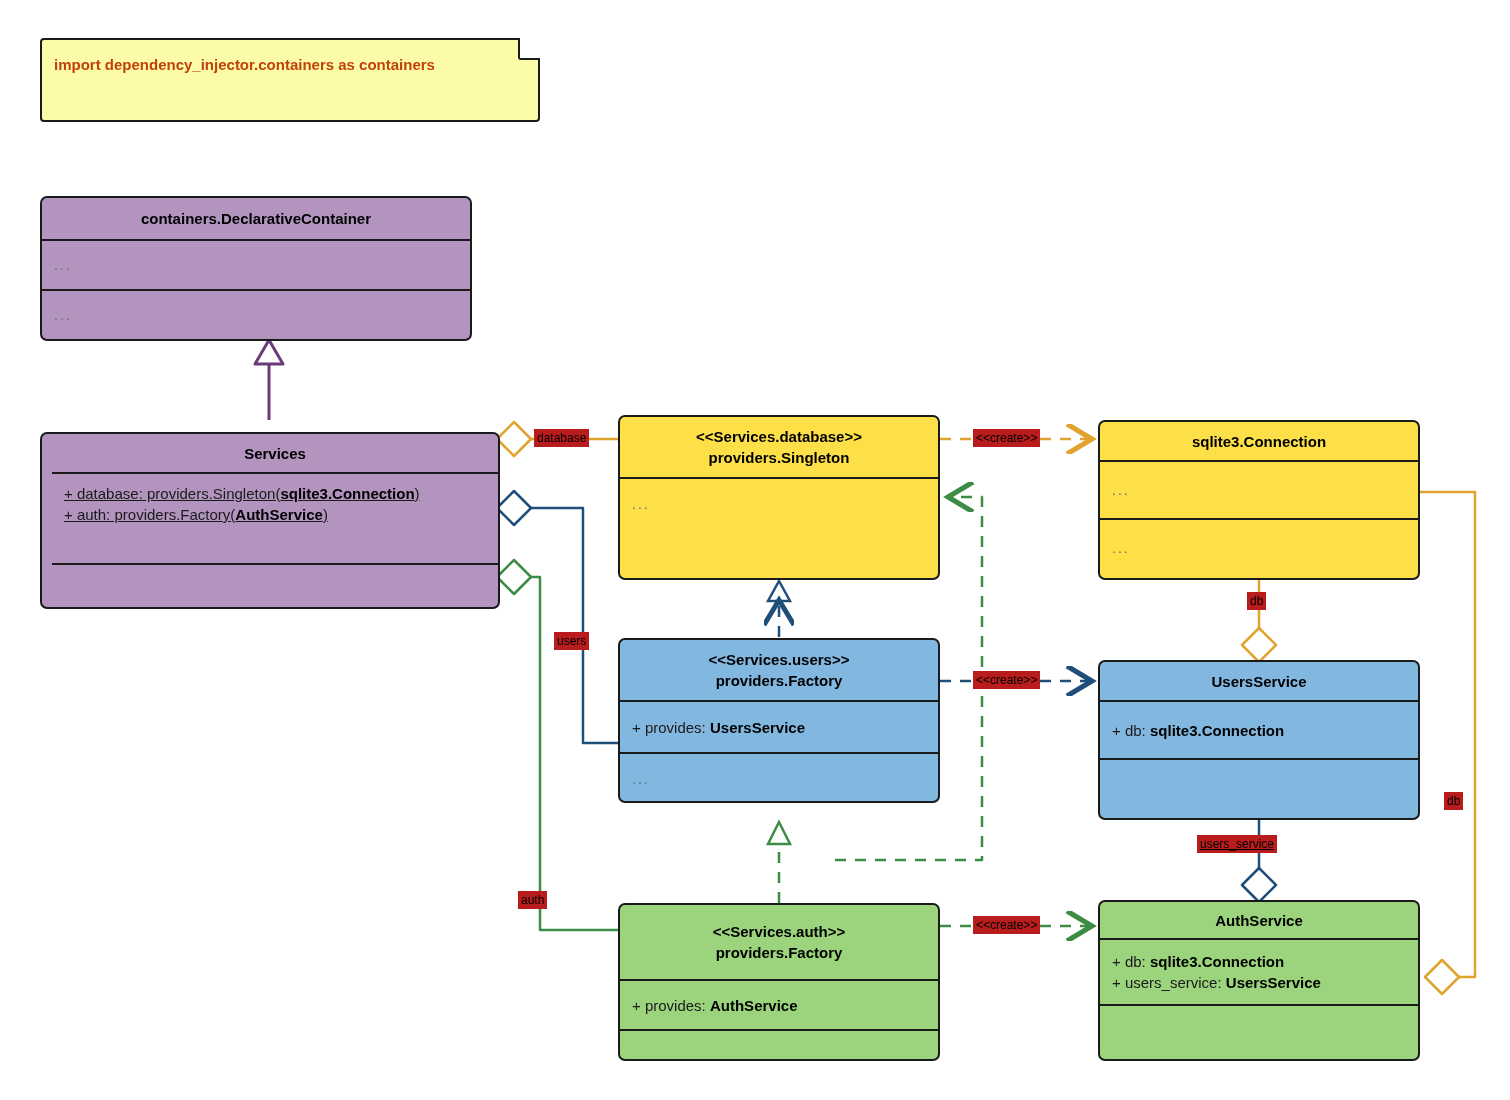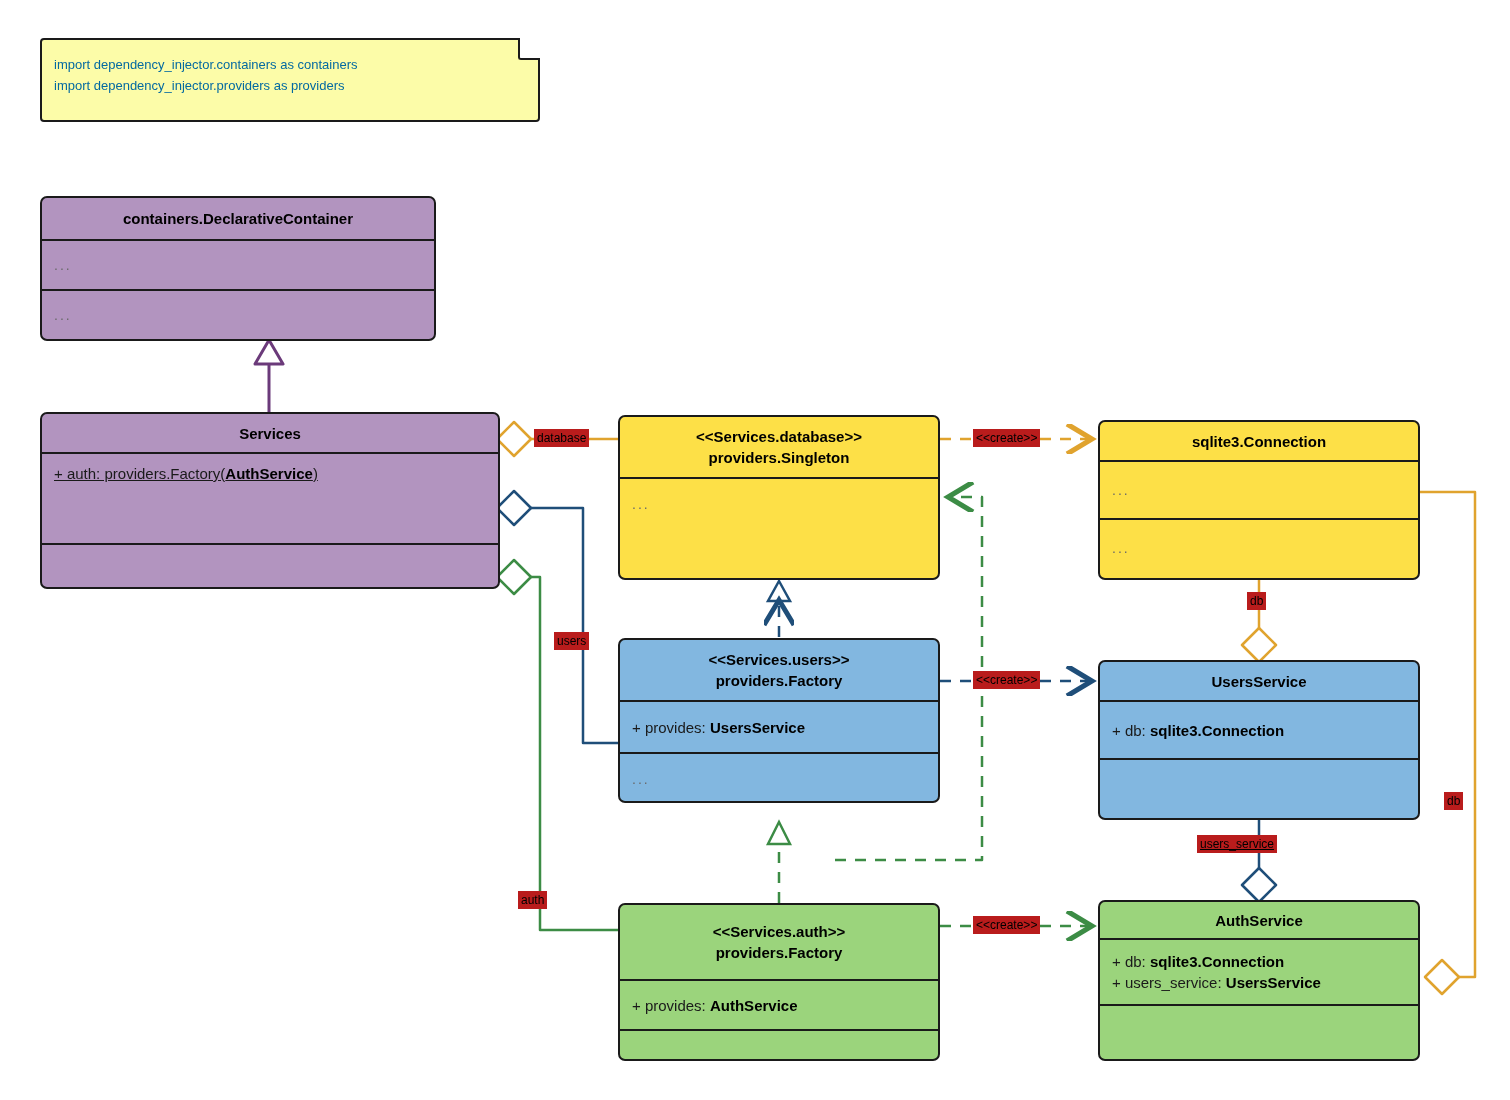"import dependency_injector.containers as" .note-line { color: #0369a1 -> #c2410c; font-size: 13px -> 15px; font-weight: normal -> bold }
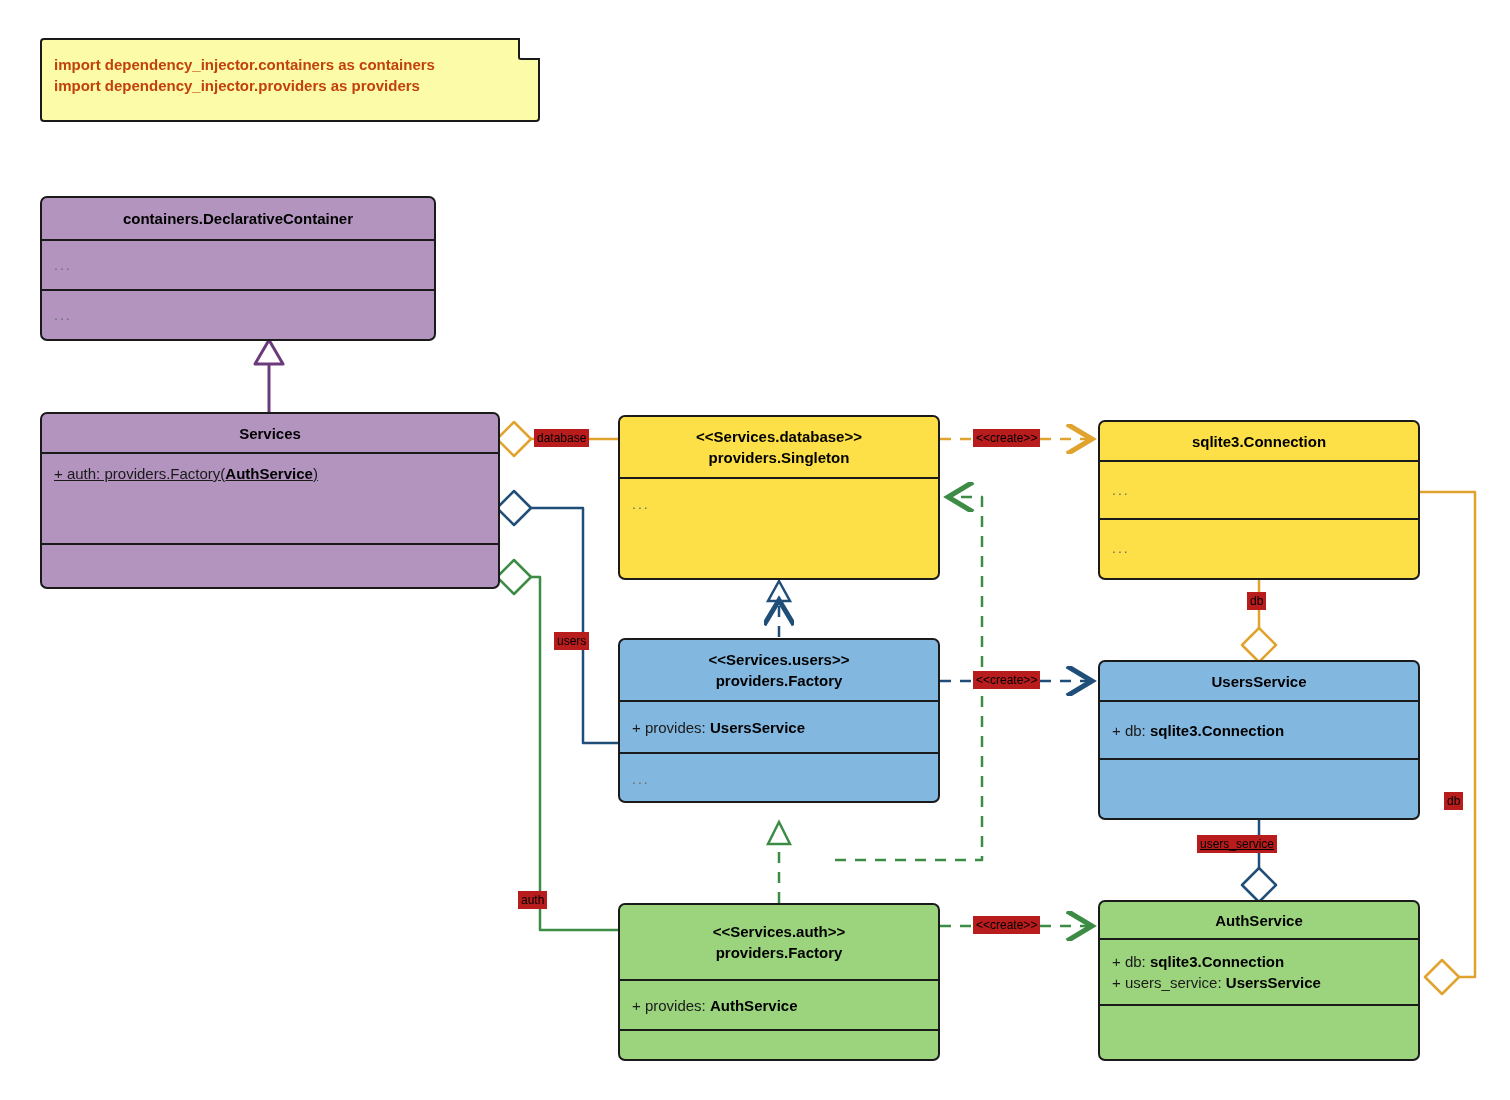"import dependency_injector.providers as" div.note-line { html: <div>import dependency_injector.providers as providers</div> -> none }
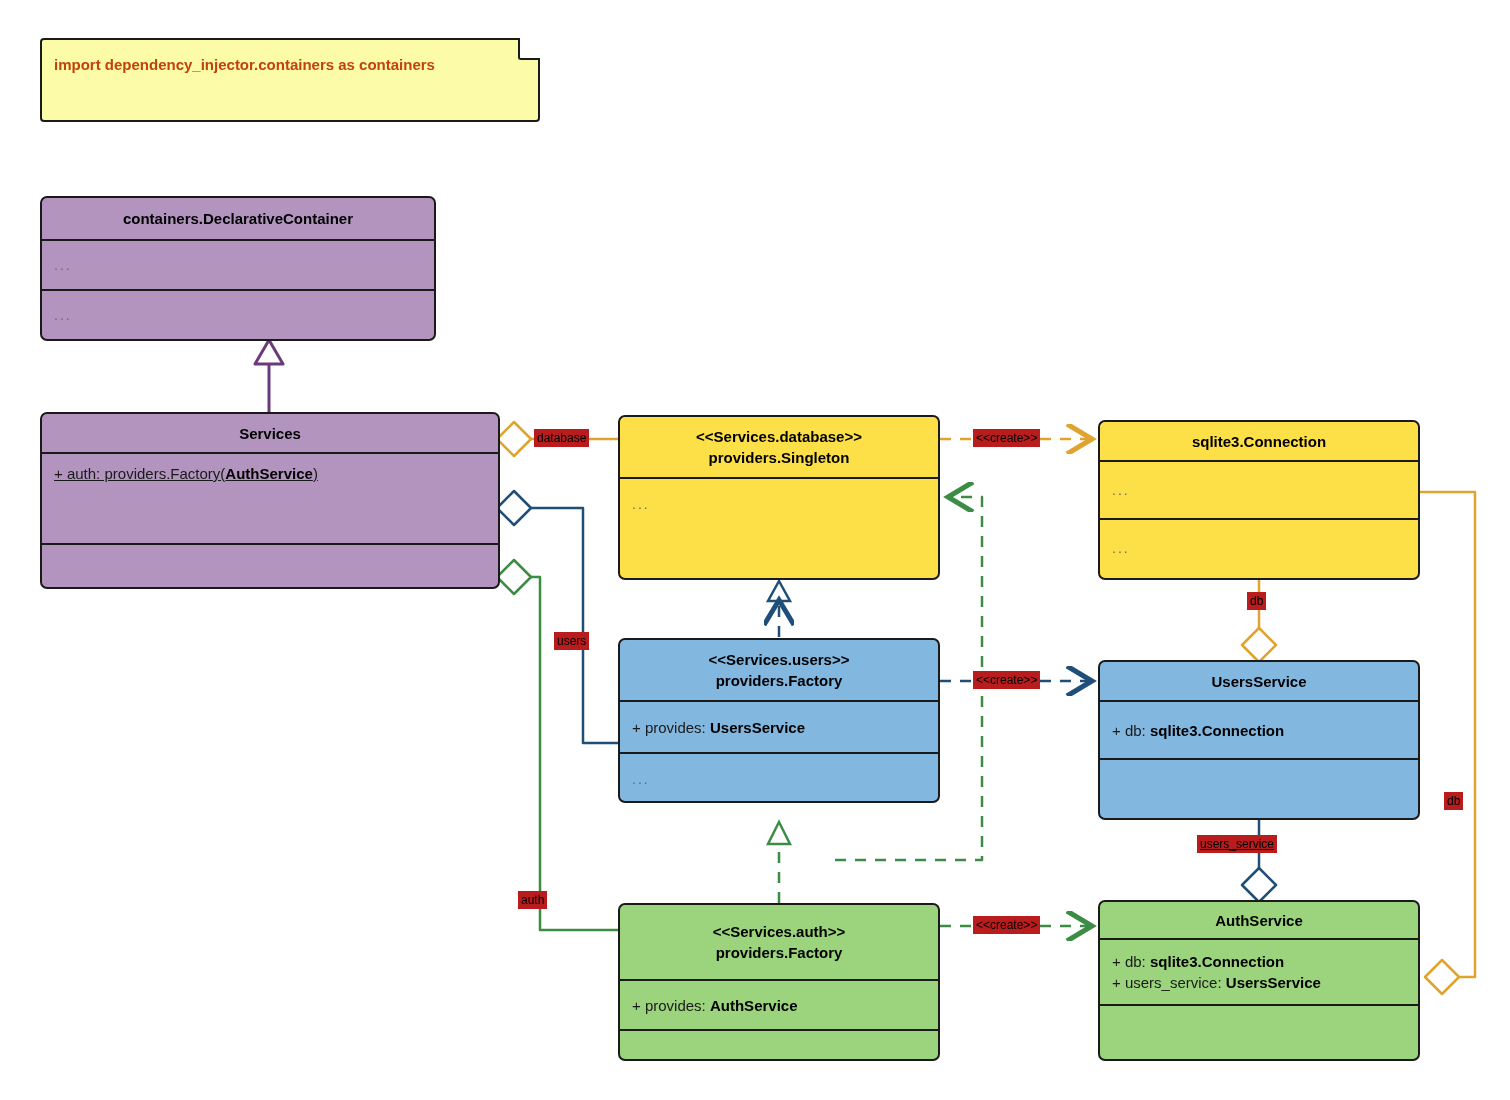"containers.DeclarativeContainer" div.umlbox { width: 396px -> 432px }
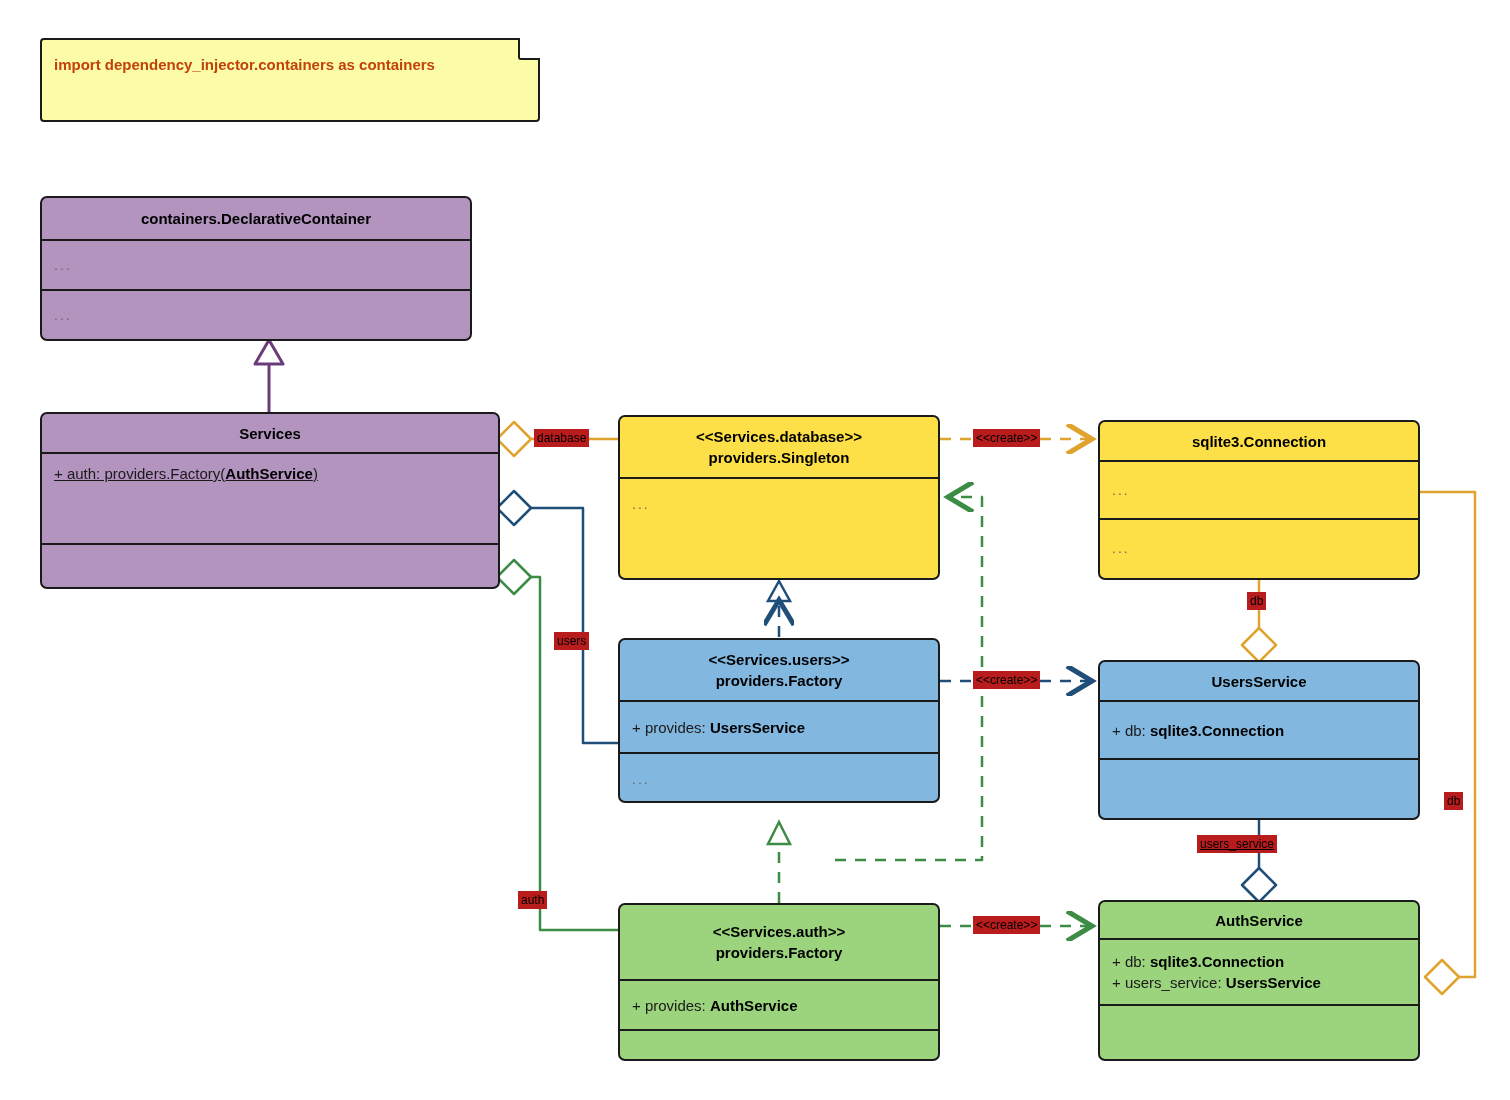"Services" div.umlbox { padding-left: none -> 10px; top: 412px -> 432px }
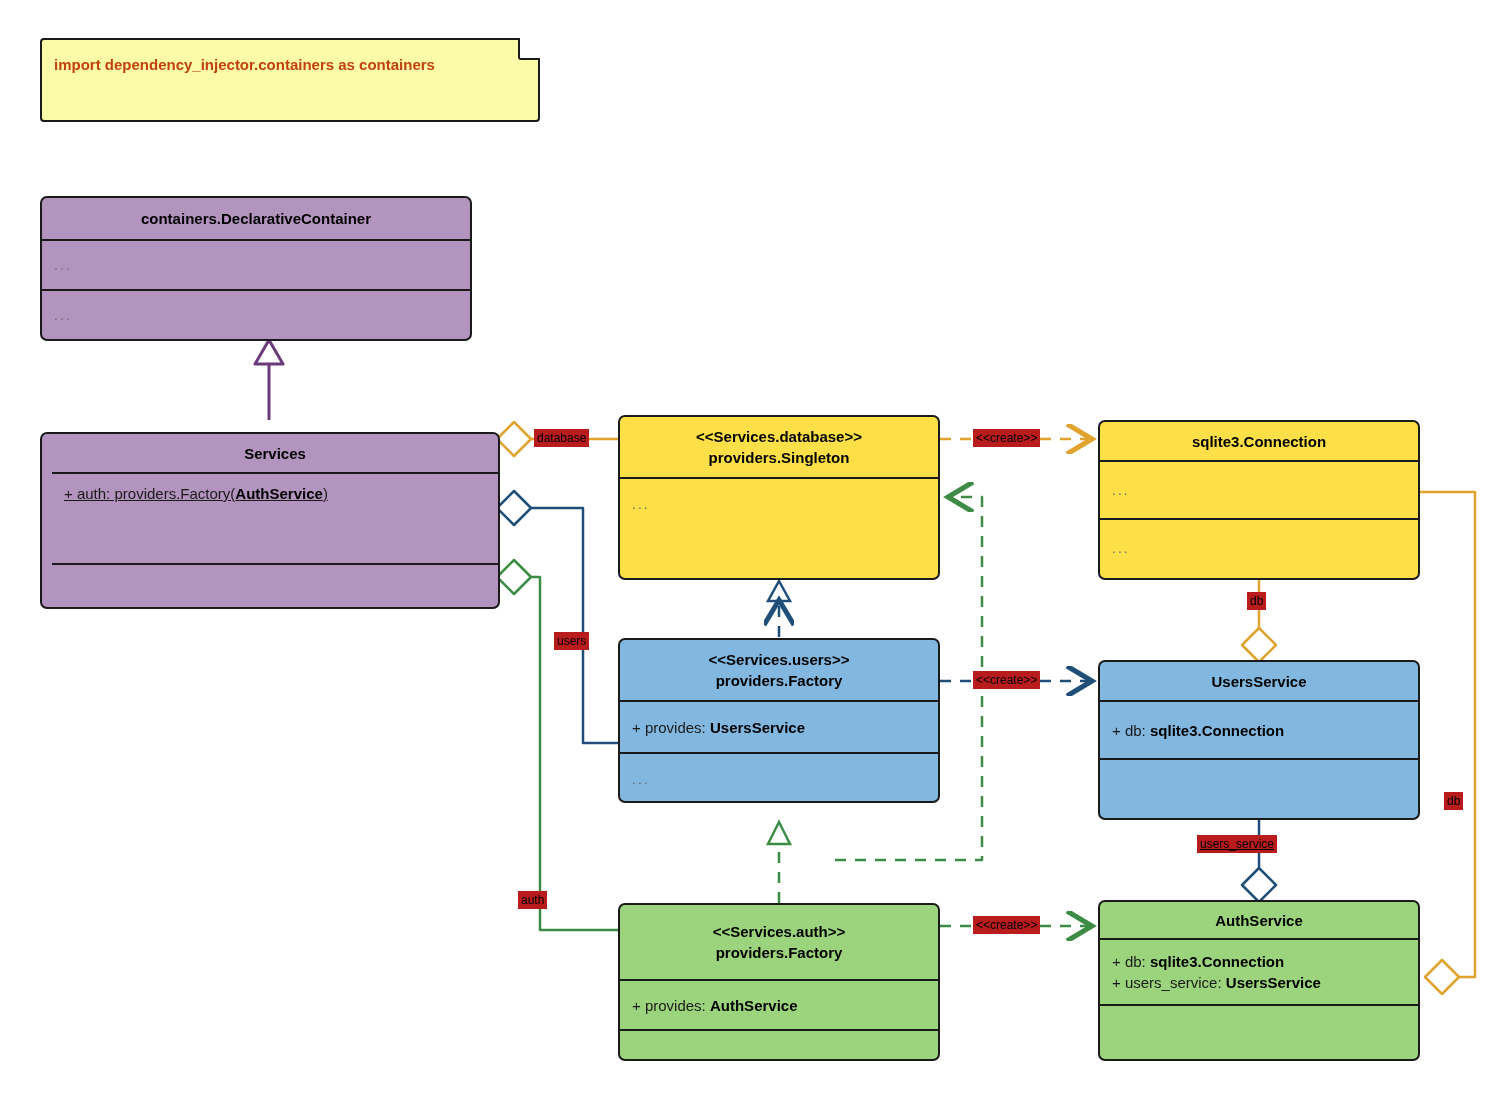"+ database:" div.static-attr { html: none -> <div><span>+ database: providers.Singleton(</span><b>sqlite3.Connection</b><span>)</span></div> }
